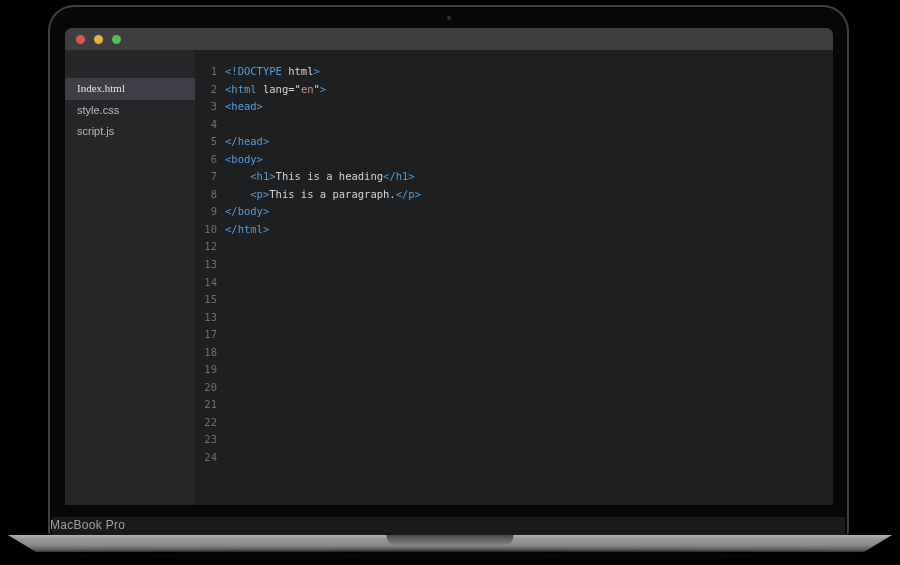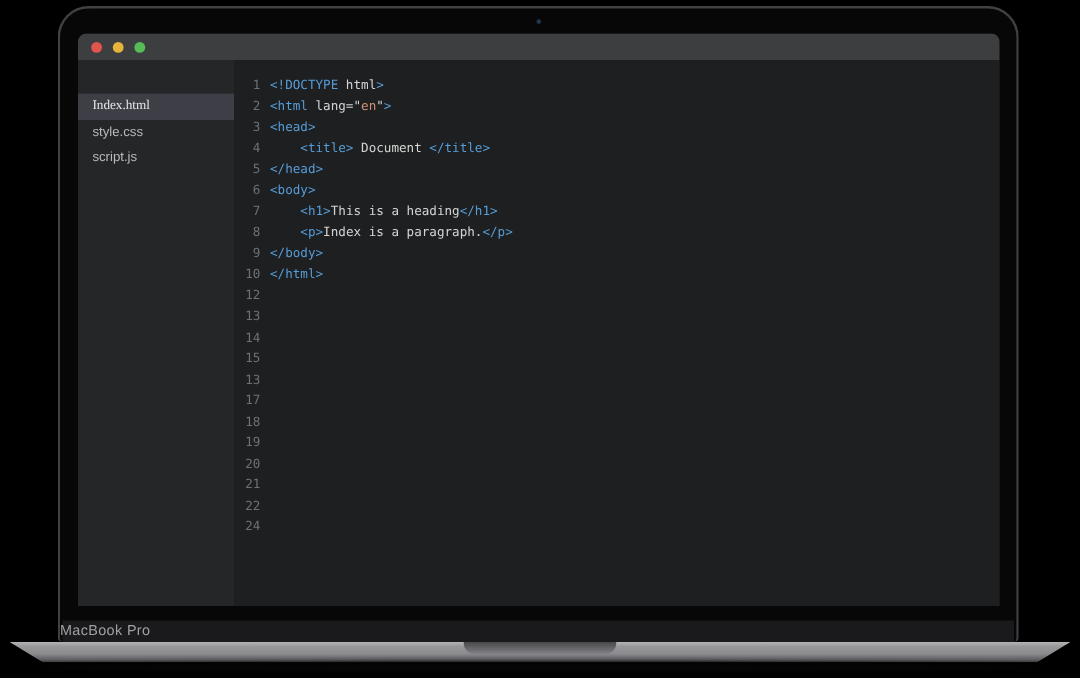"<title> Document </title>" span.code { html: <span><span> </span><span>&lt;title&gt;</span><span> Document </span><span>&lt;/title&gt;</span></span> -> none }
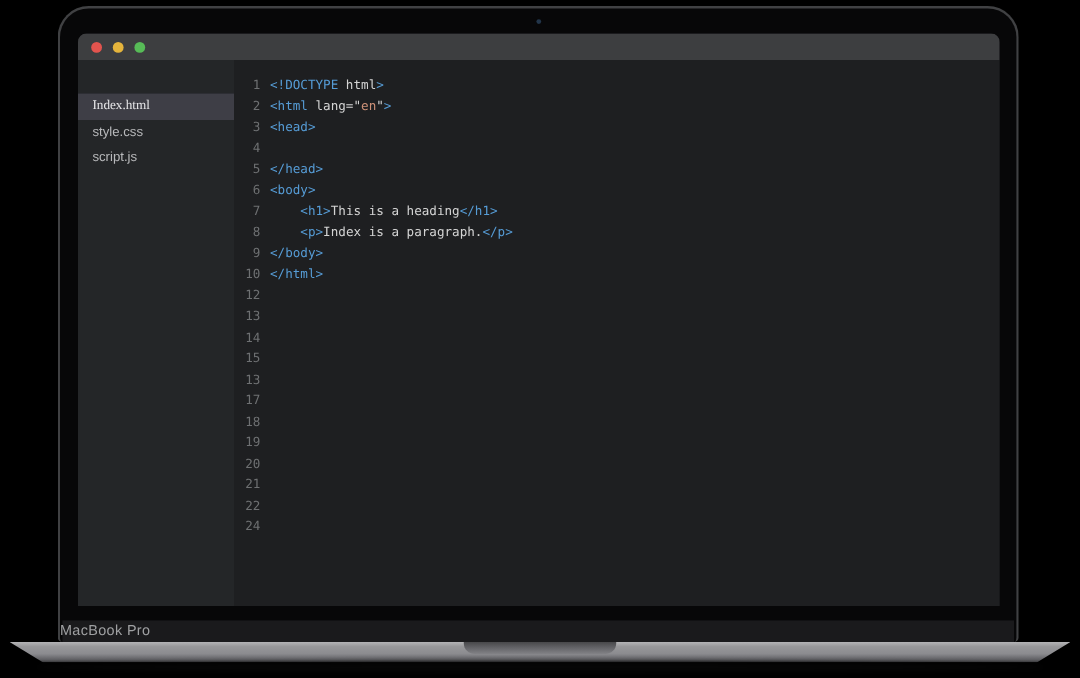"Index is a paragraph." span { text: Index -> This }
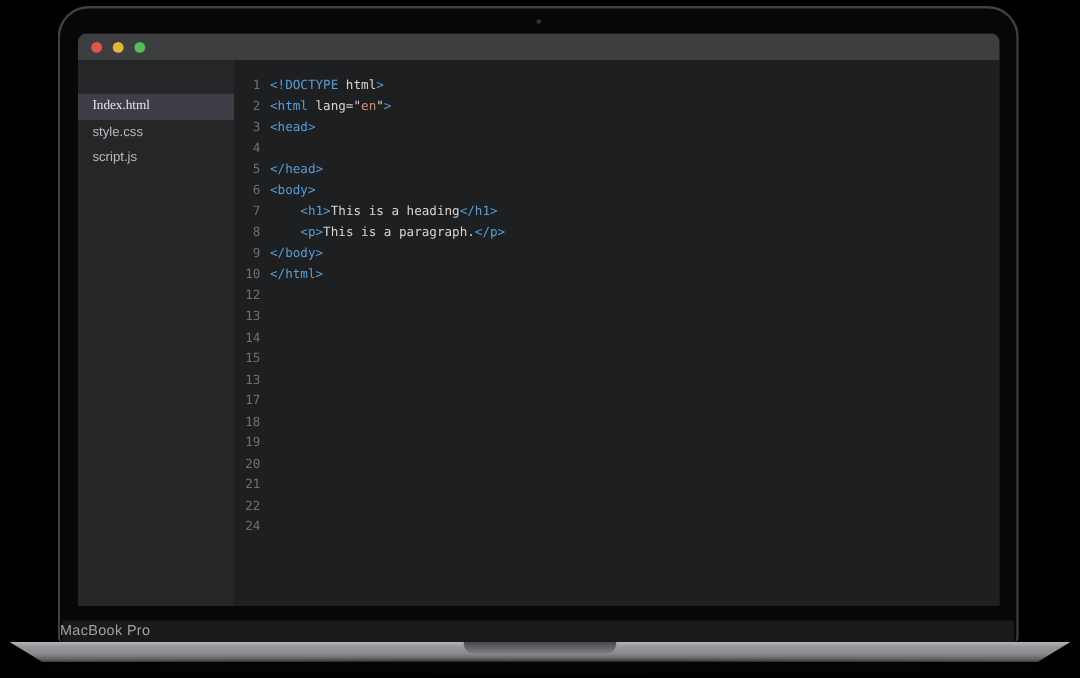"23" div.code-line { html: none -> <div> <span>23</span> <span></span> </div> }
